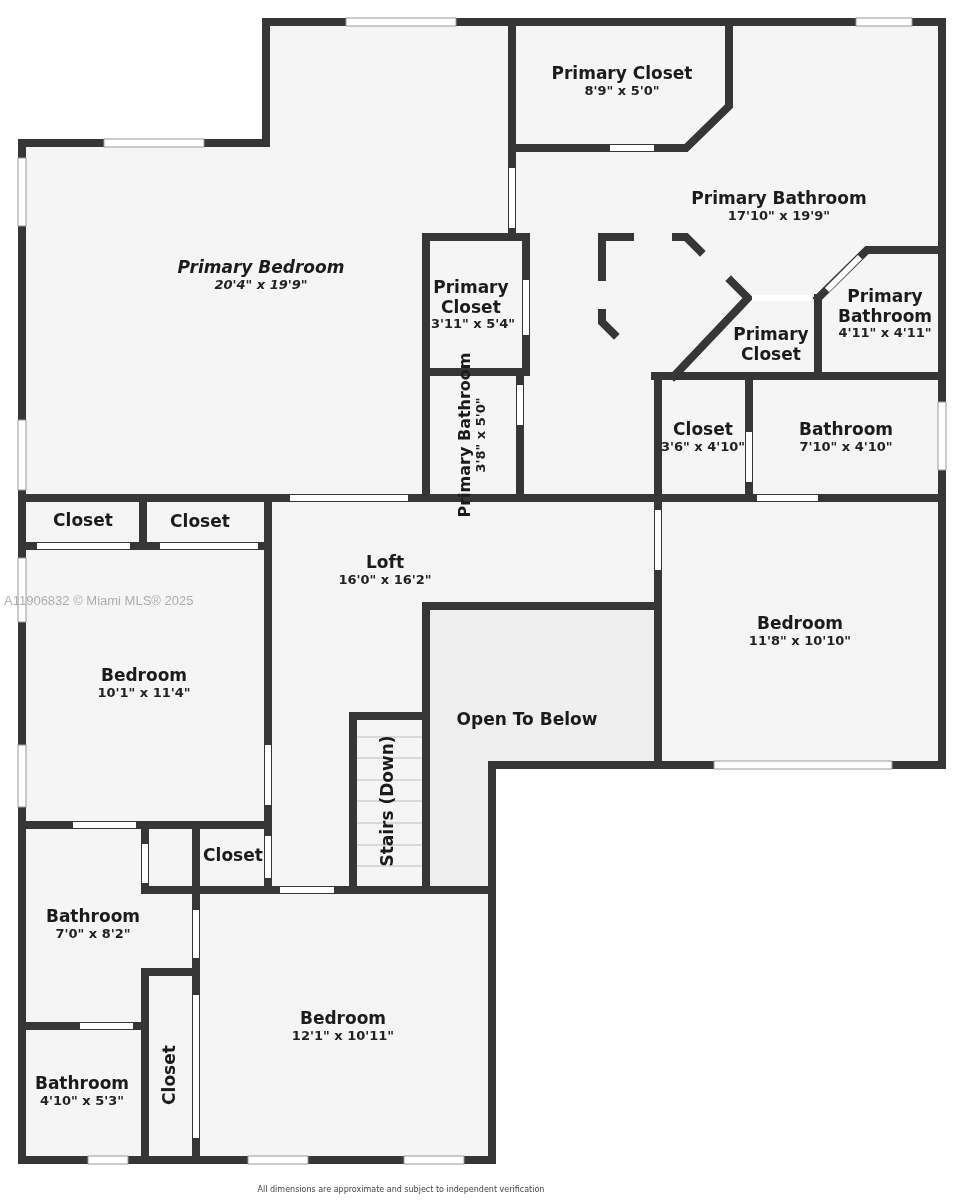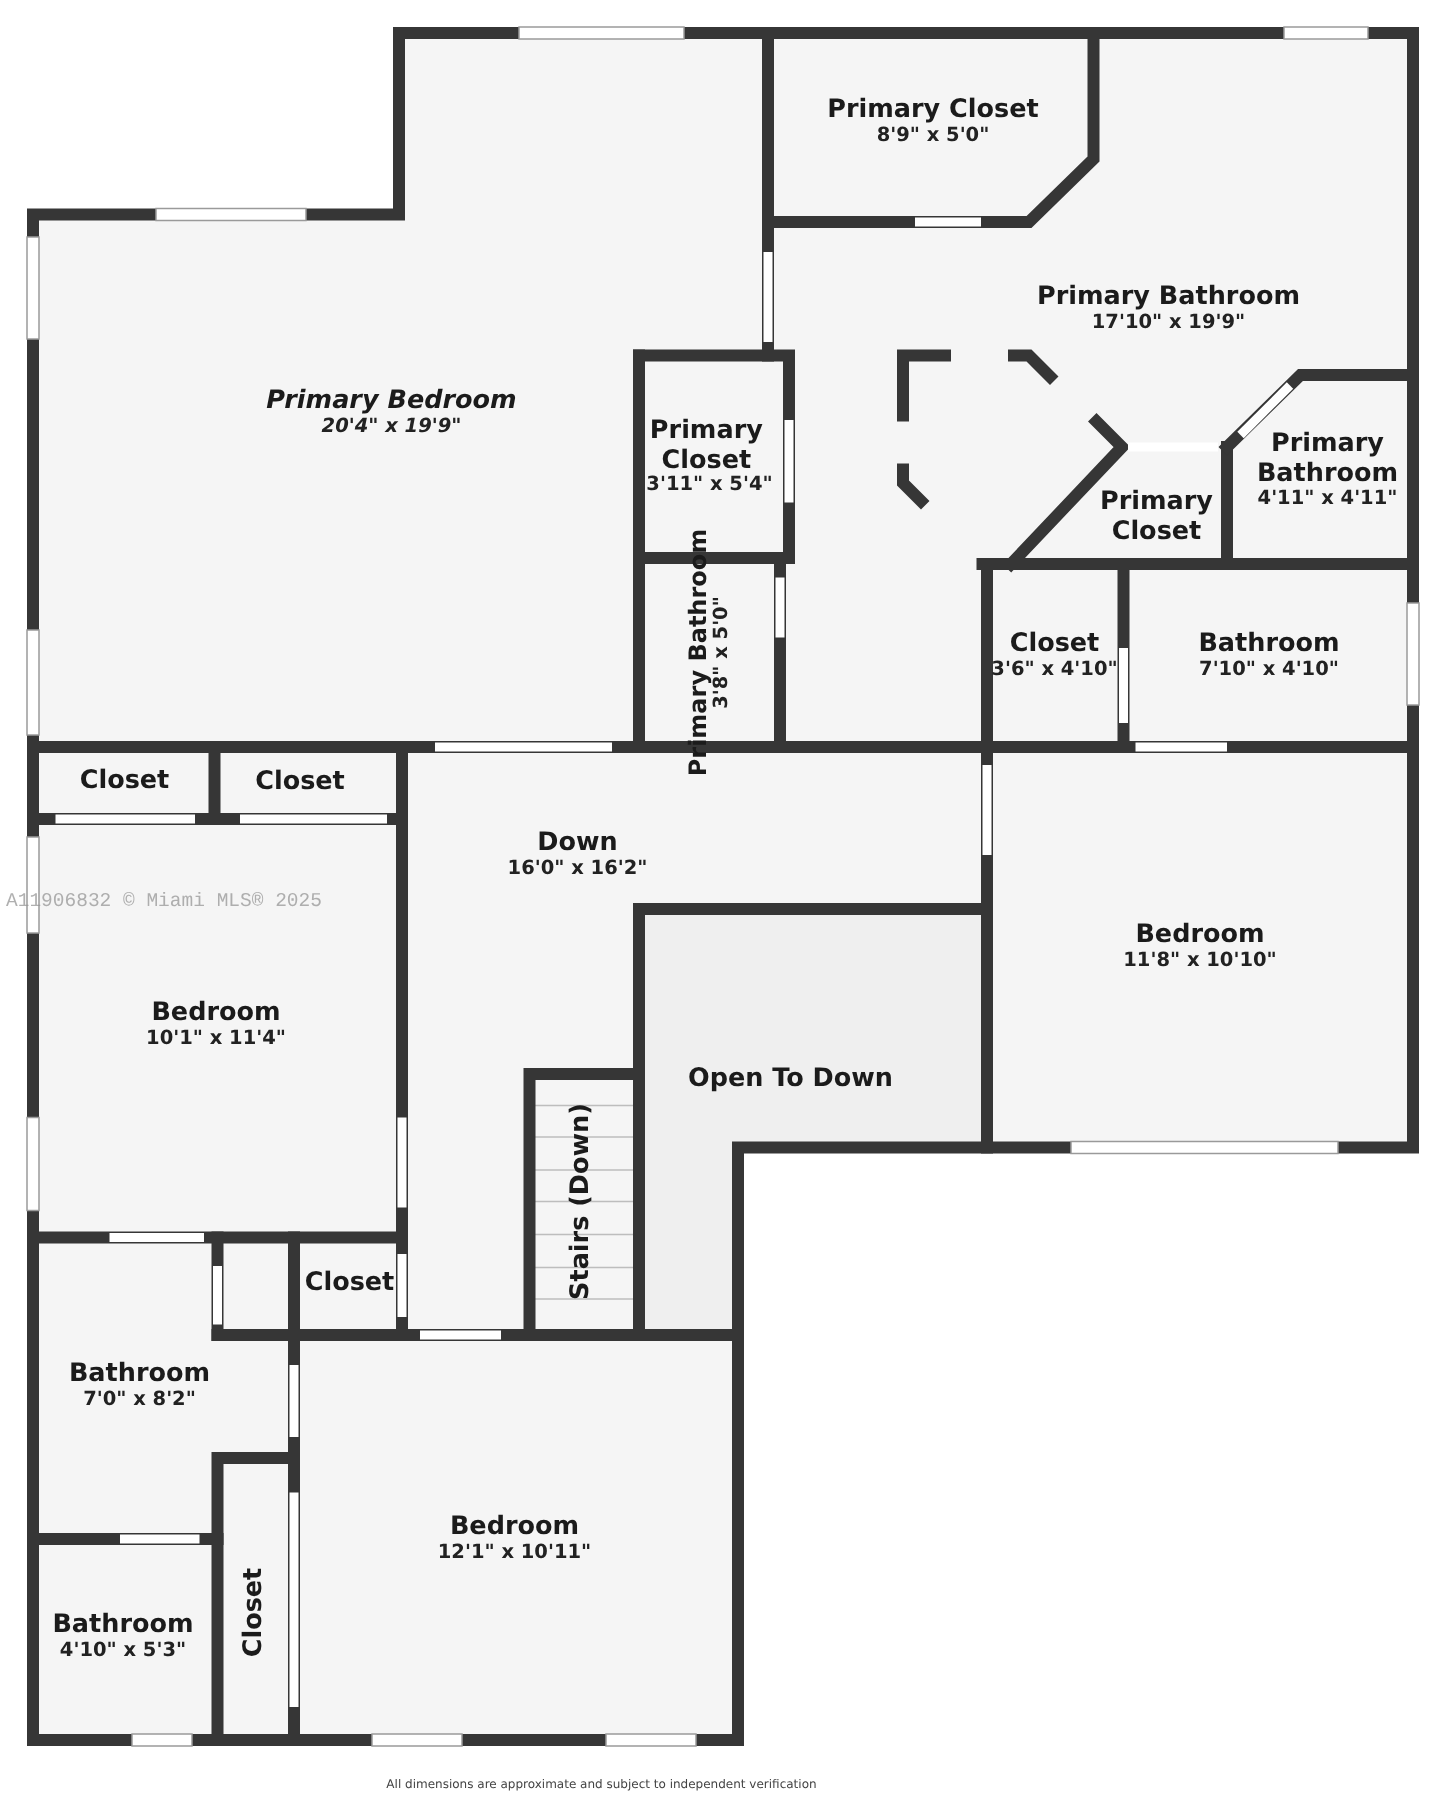"Down" span.n { text: Down -> Loft }
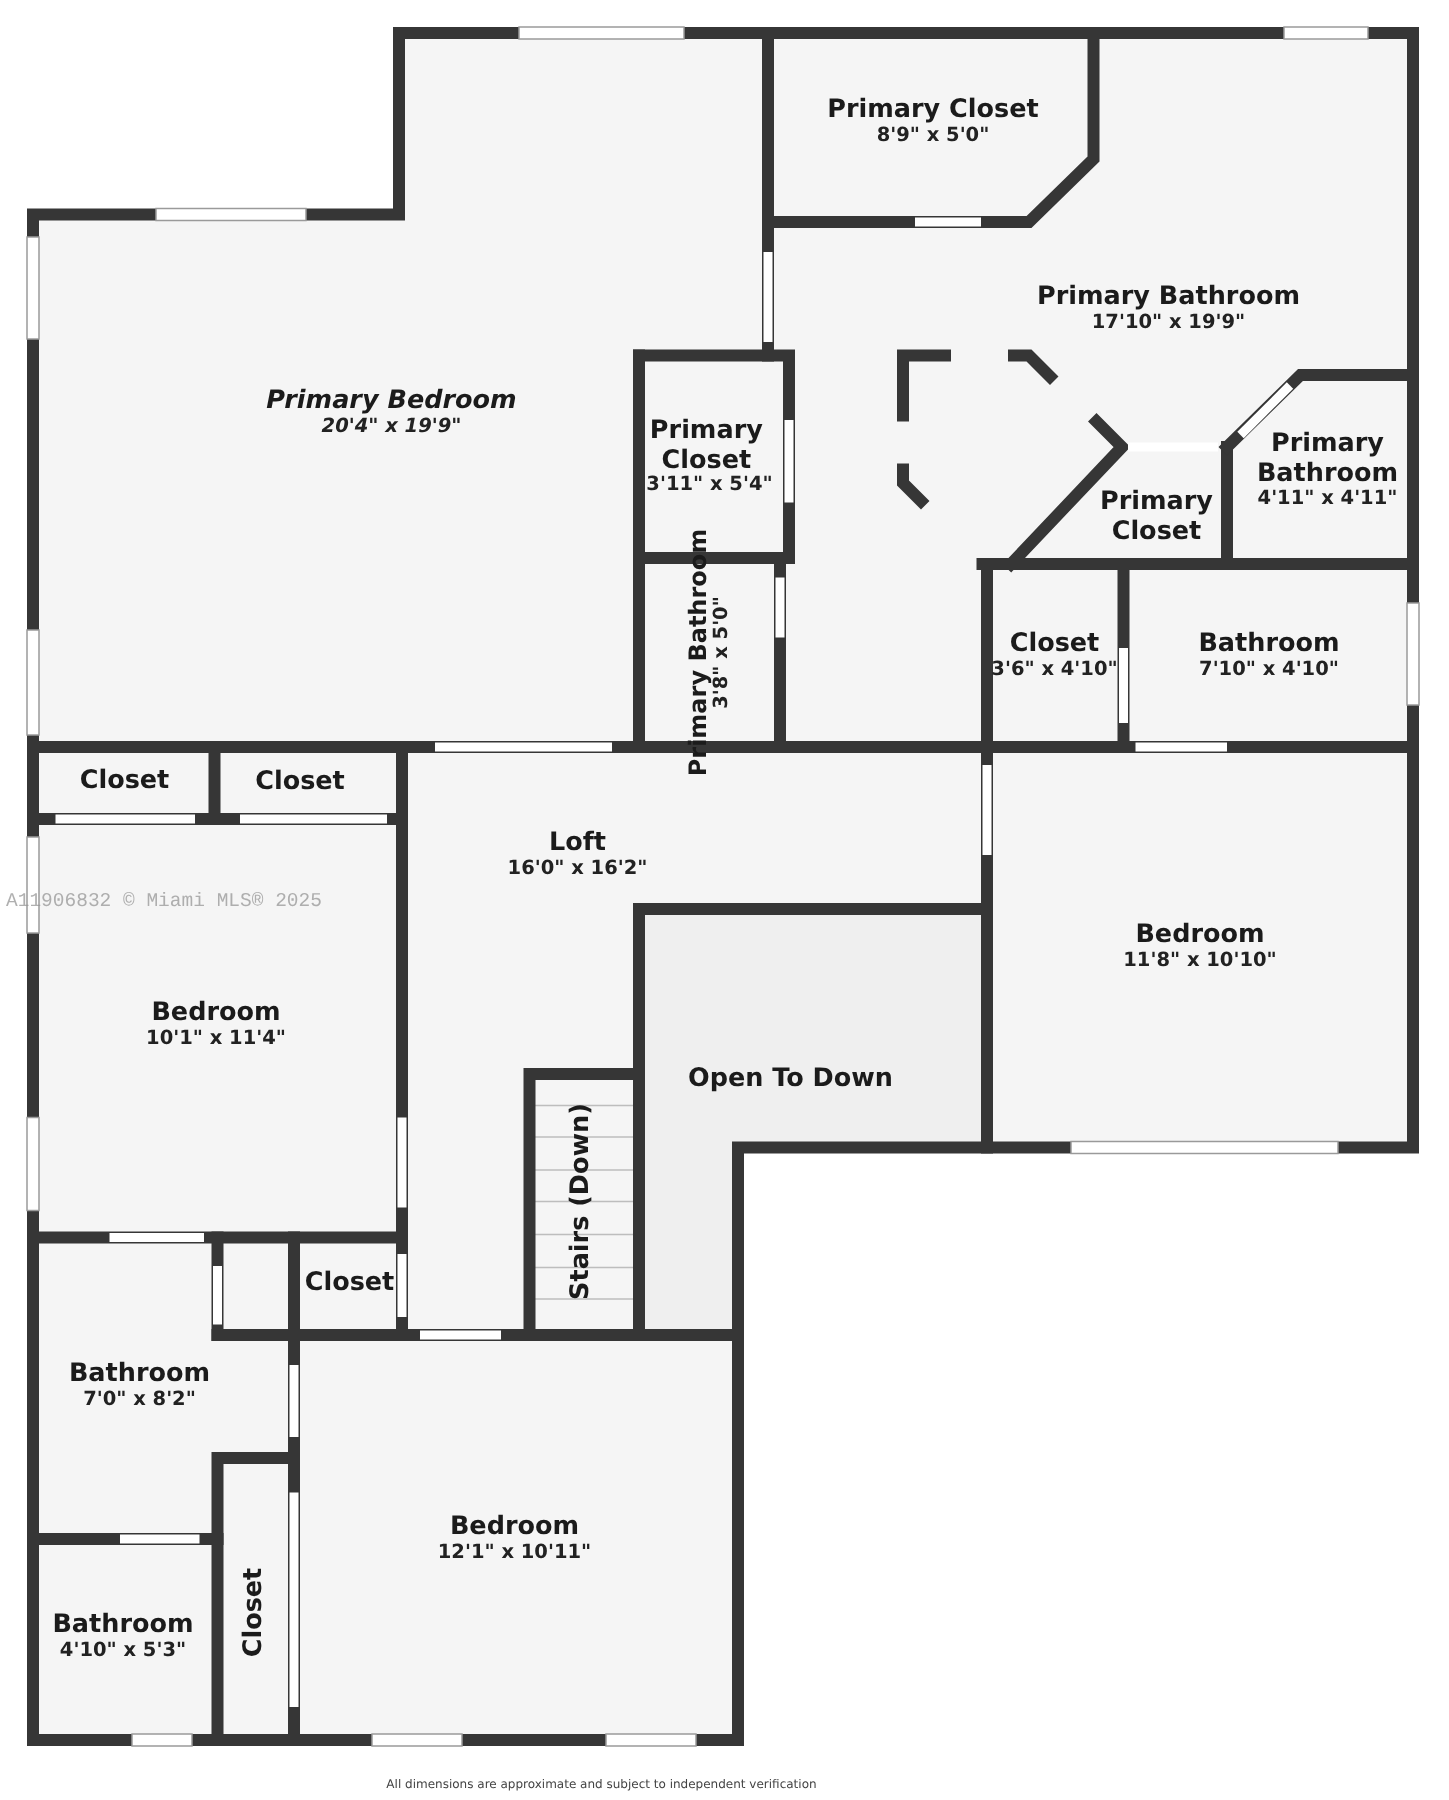"A11906832 © Miami MLS® 2025" .watermark { font-family: Liberation Mono, monospace -> Liberation Sans, sans-serif }
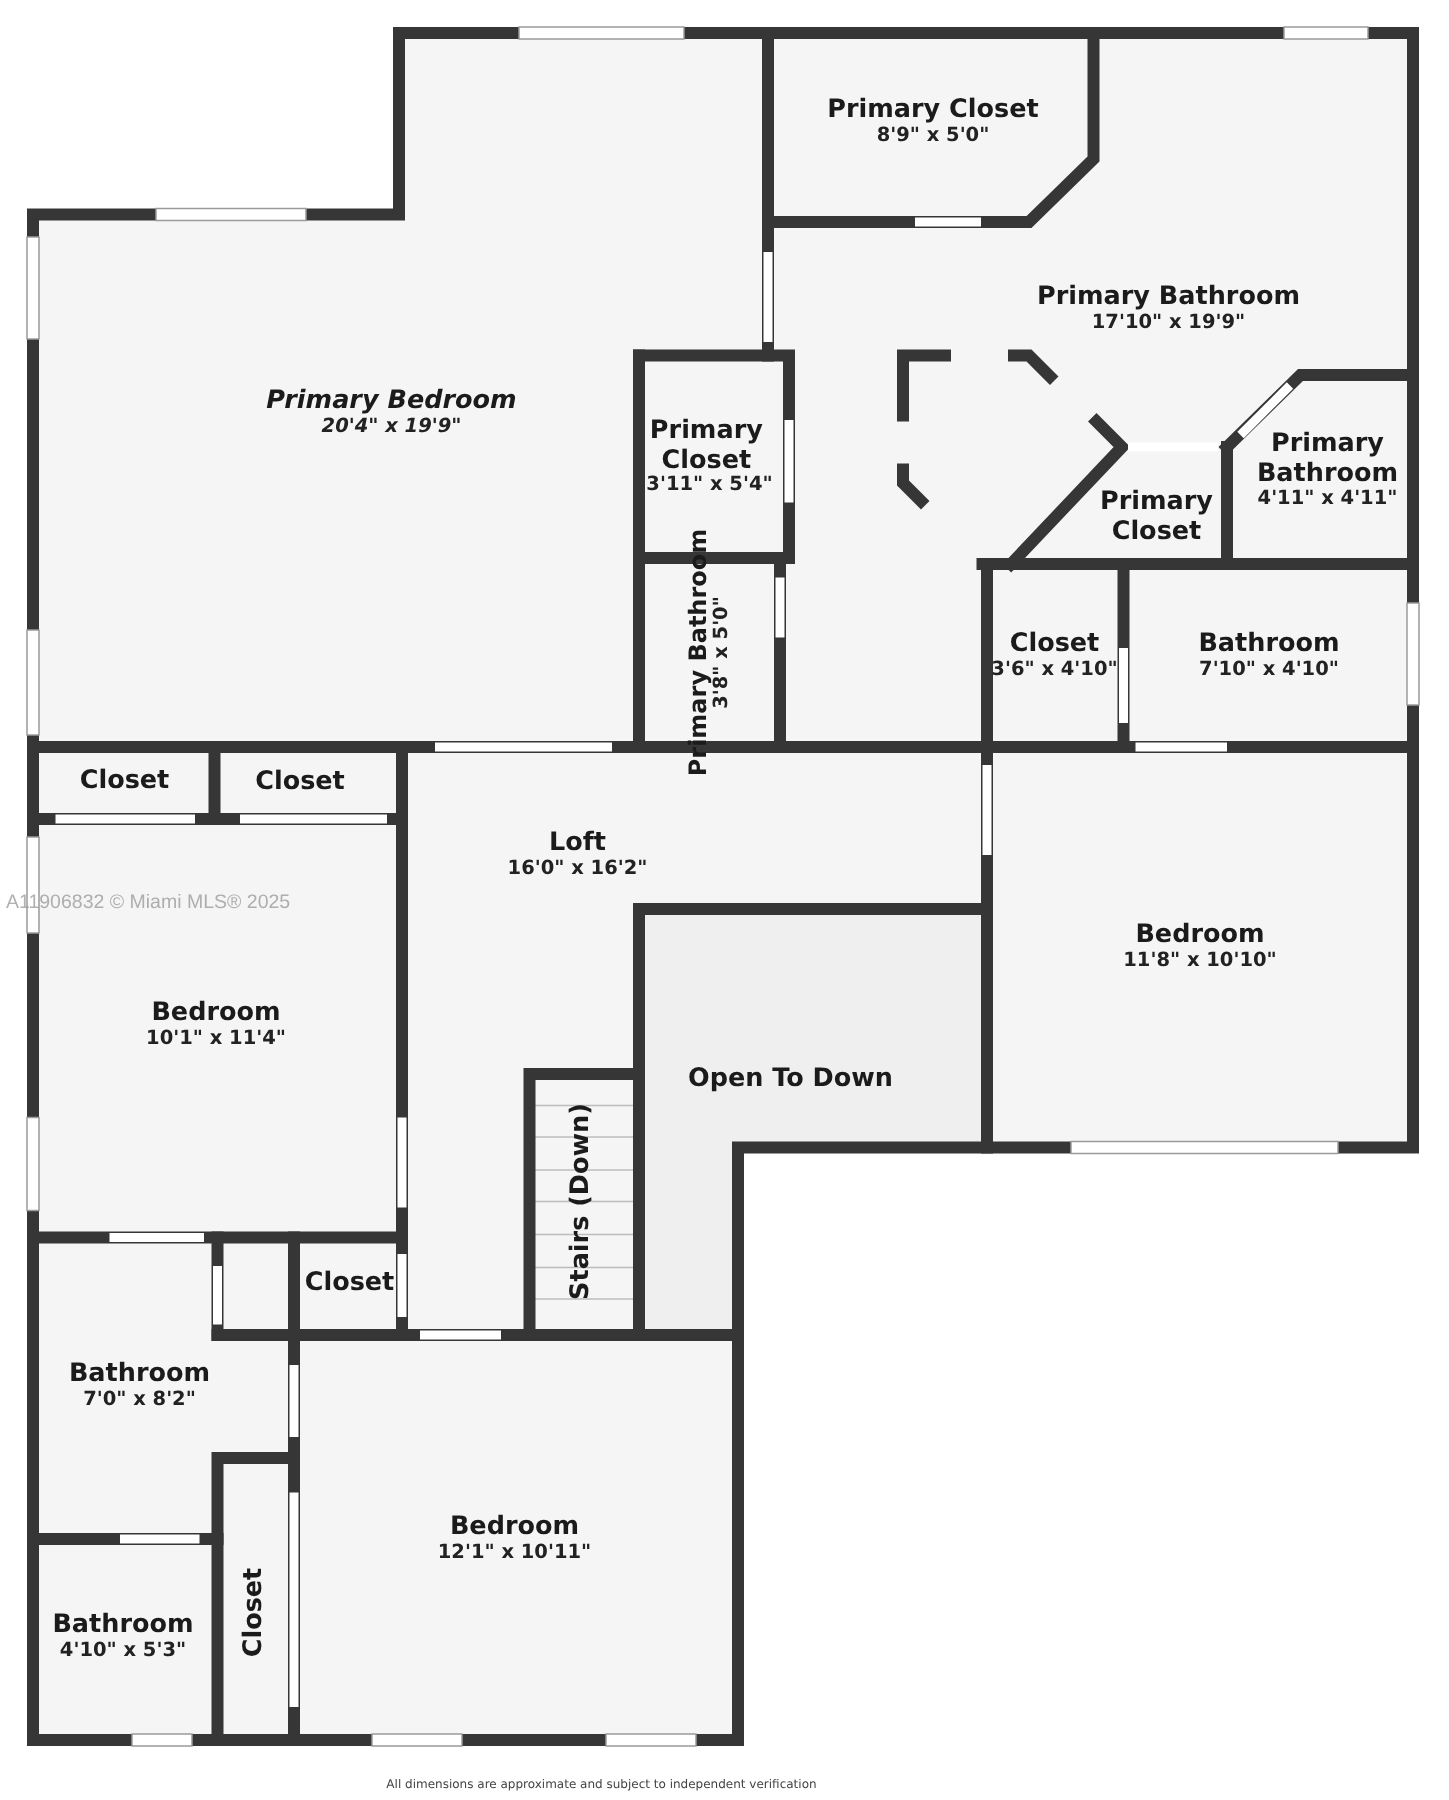"Open To Down" span.n { text: Down -> Below }
